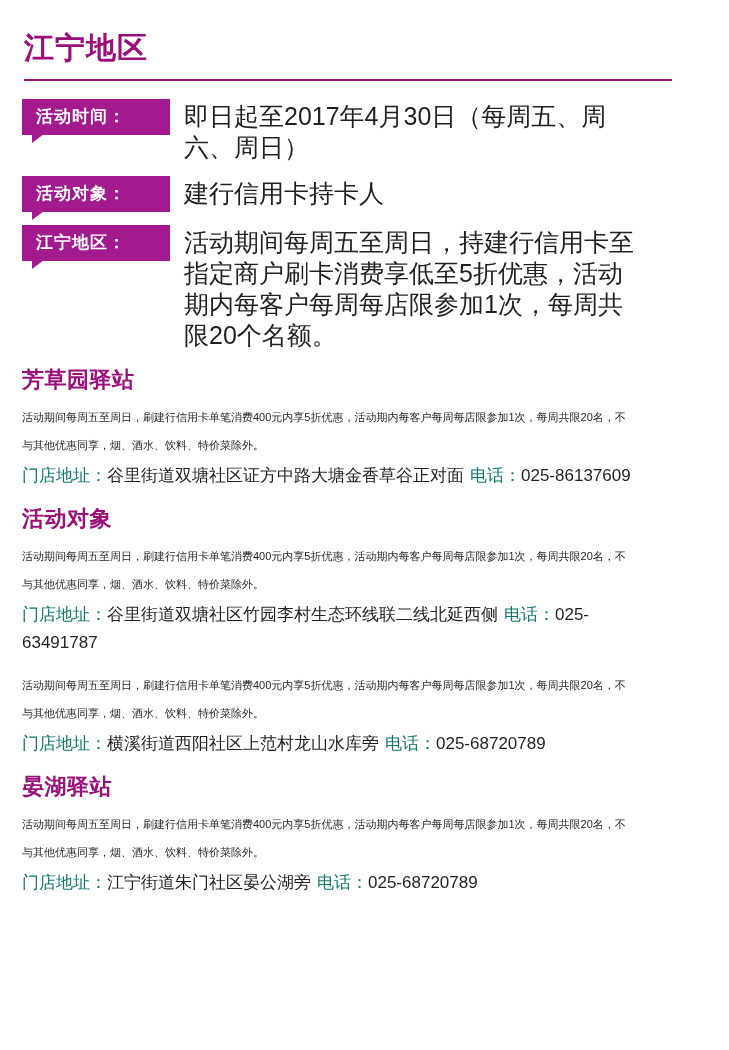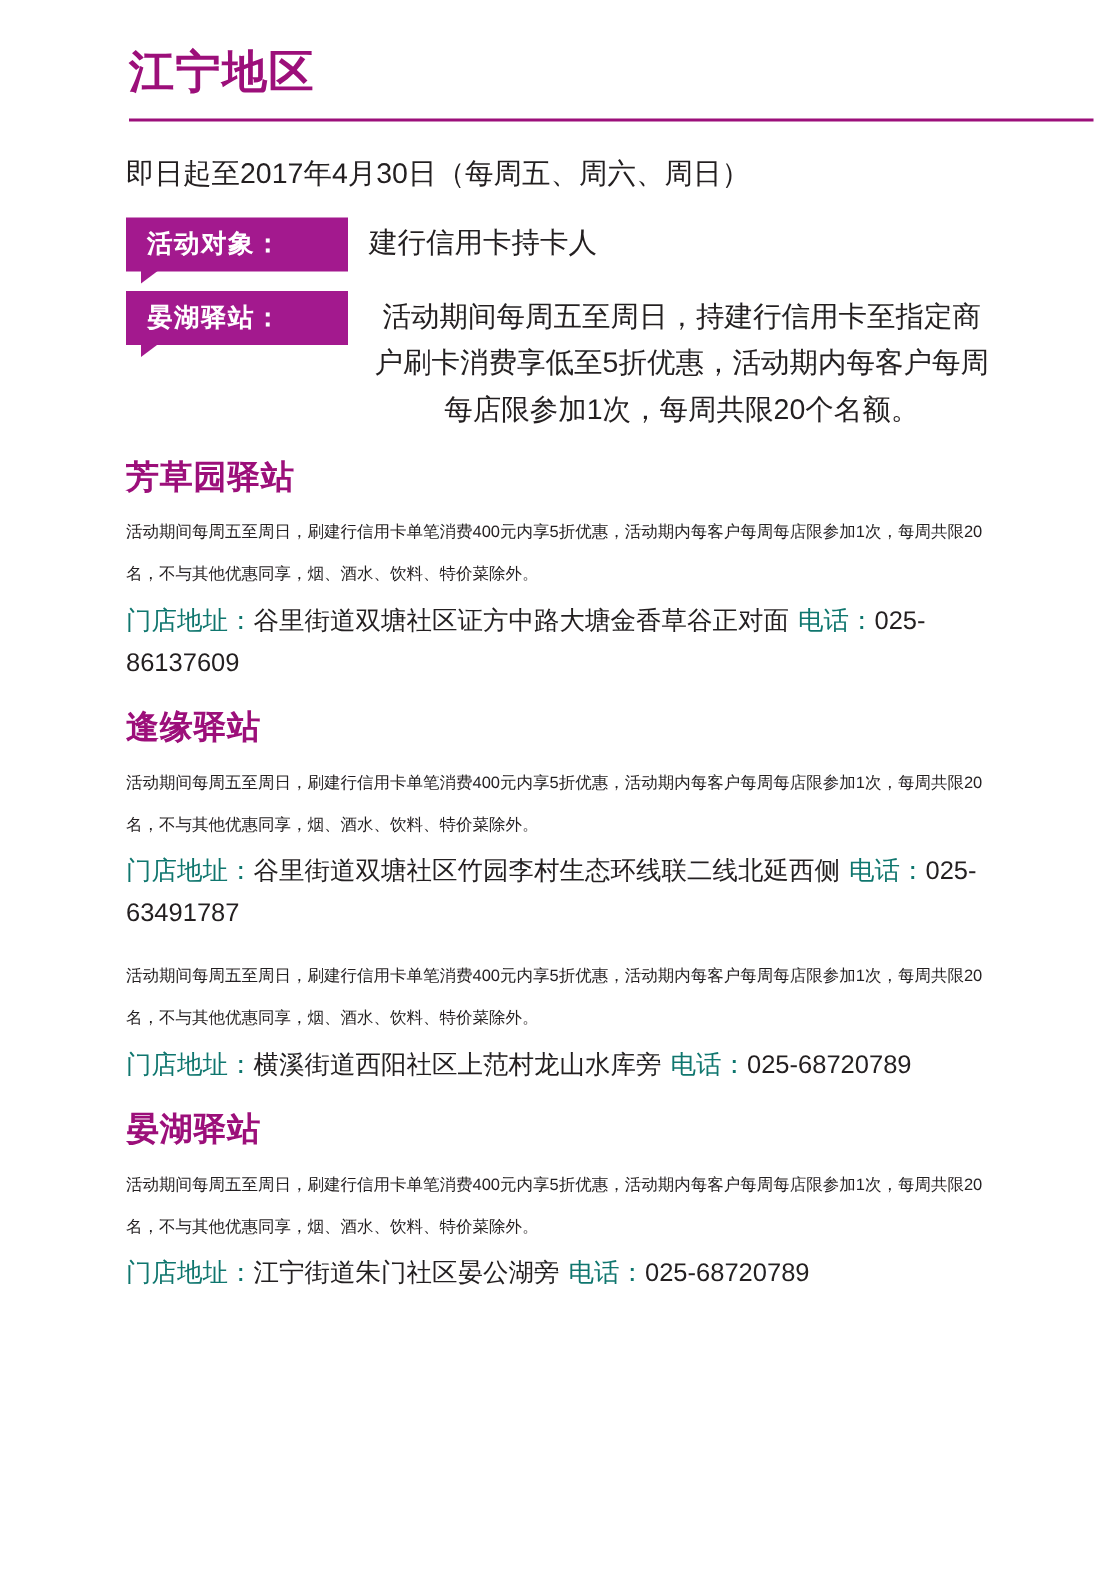"江宁地区" .page { margin-left: 28px -> none; padding: 22px 34px 0 56px -> 22px 34px 0 22px }
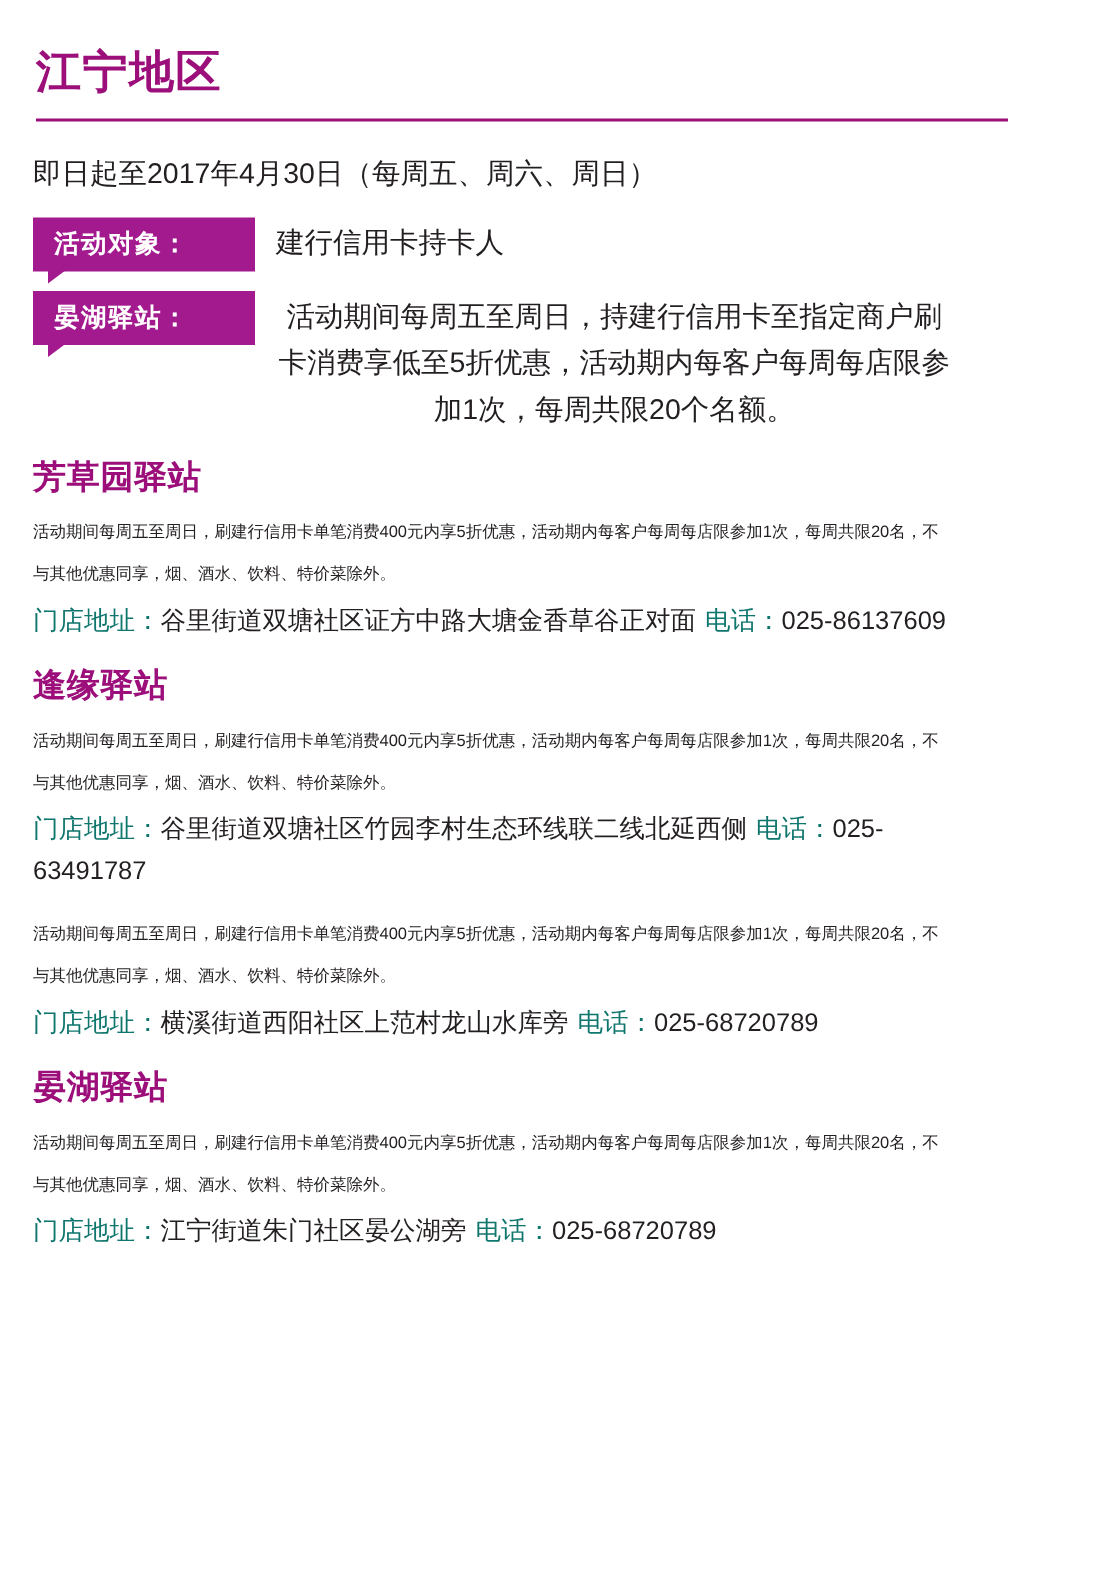"活动时间：" div.tag { html: none -> <div>活动时间：</div> }
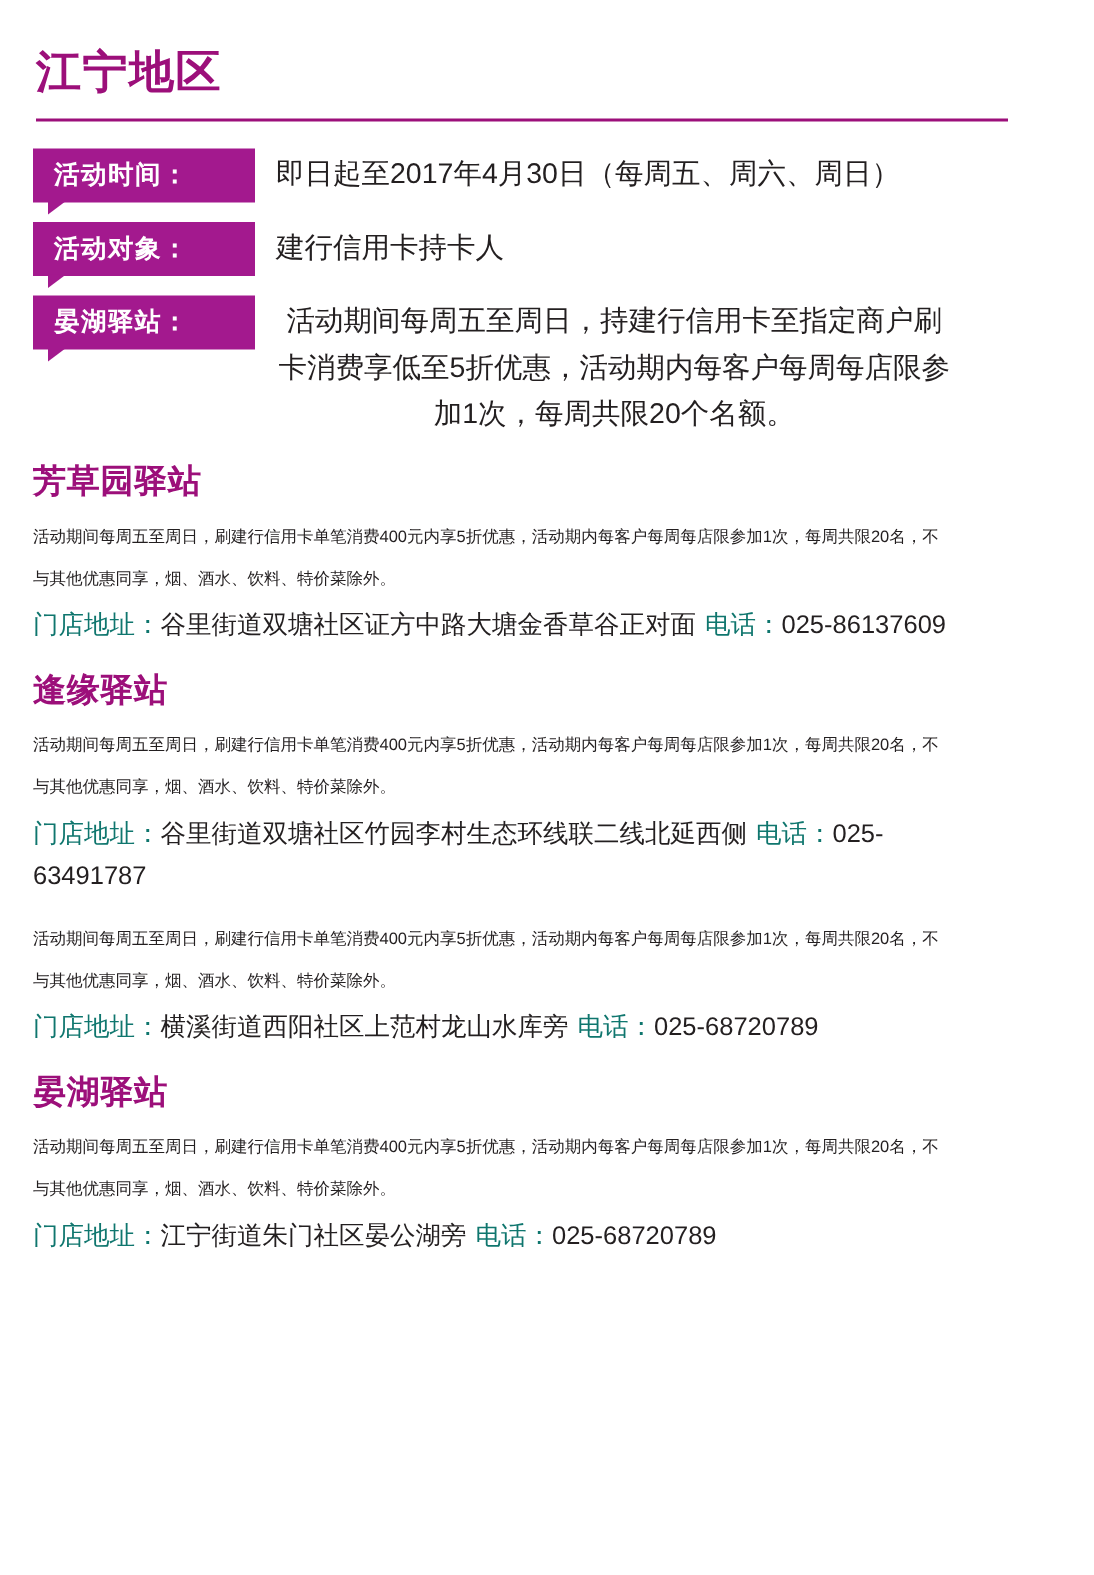"即日起至2017年4月30日（每周五、周六、周日）" .info-text { font-size: 19px -> 25px; text-align: center -> none }
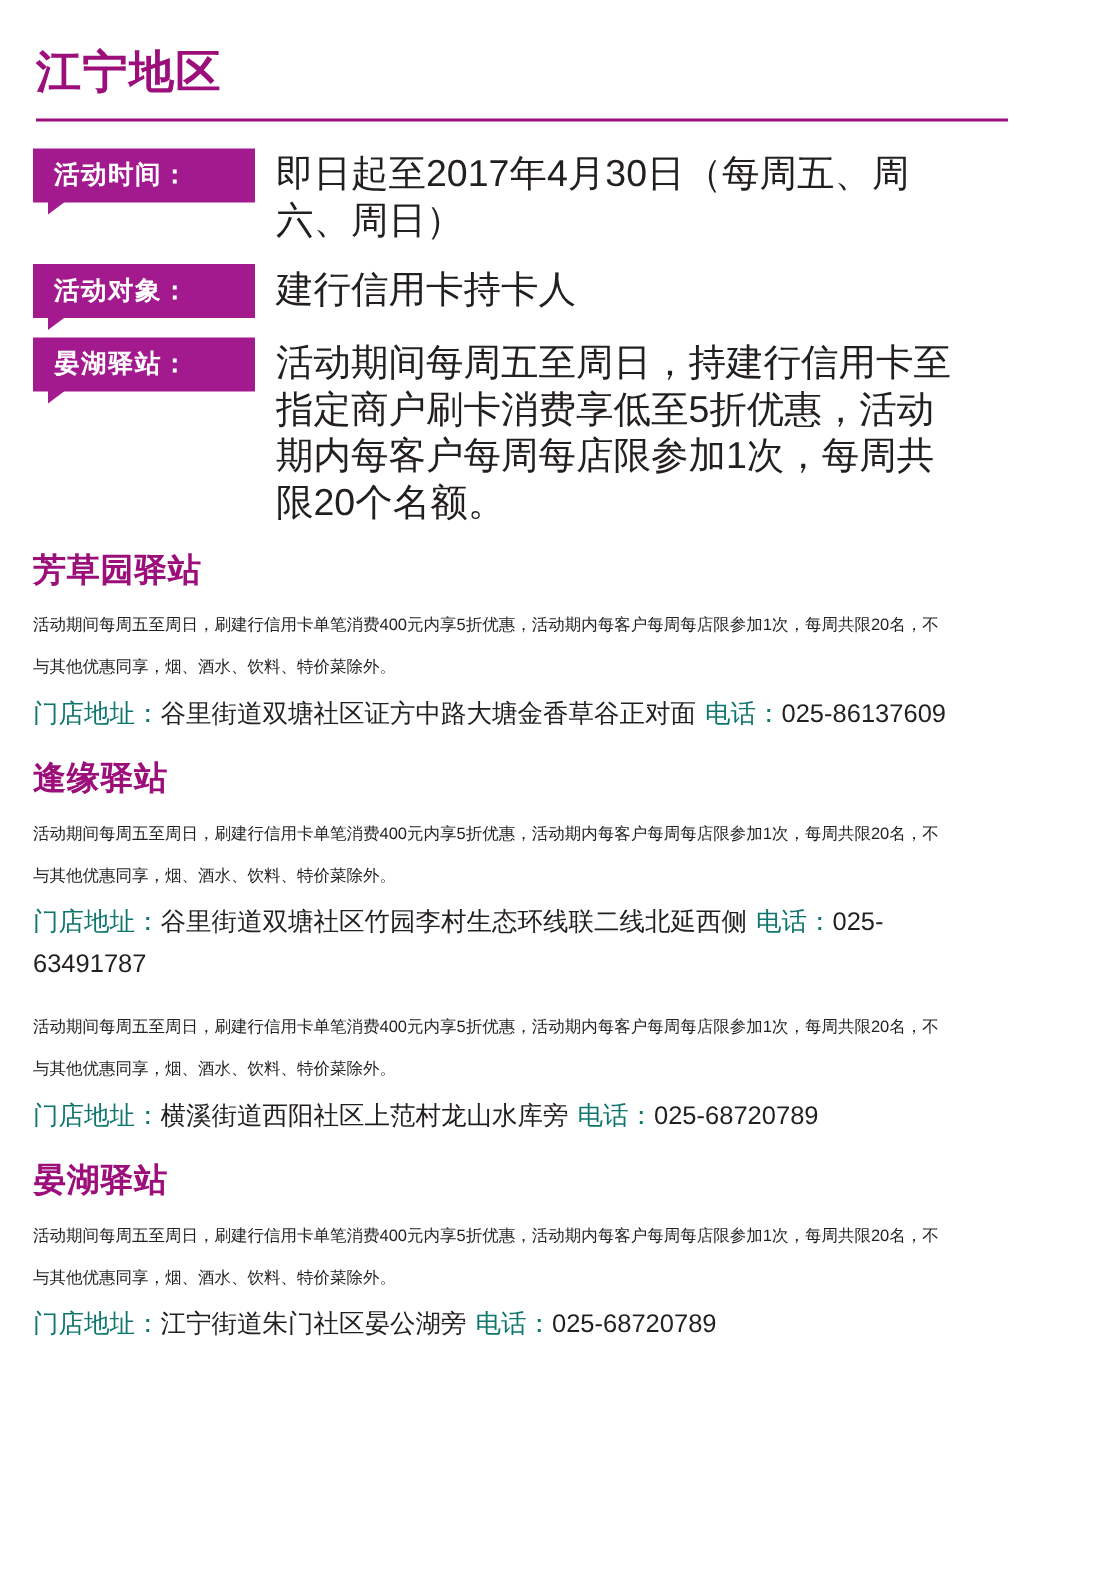"晏湖驿站：" div.tag { text: 晏湖驿站 -> 江宁地区 }
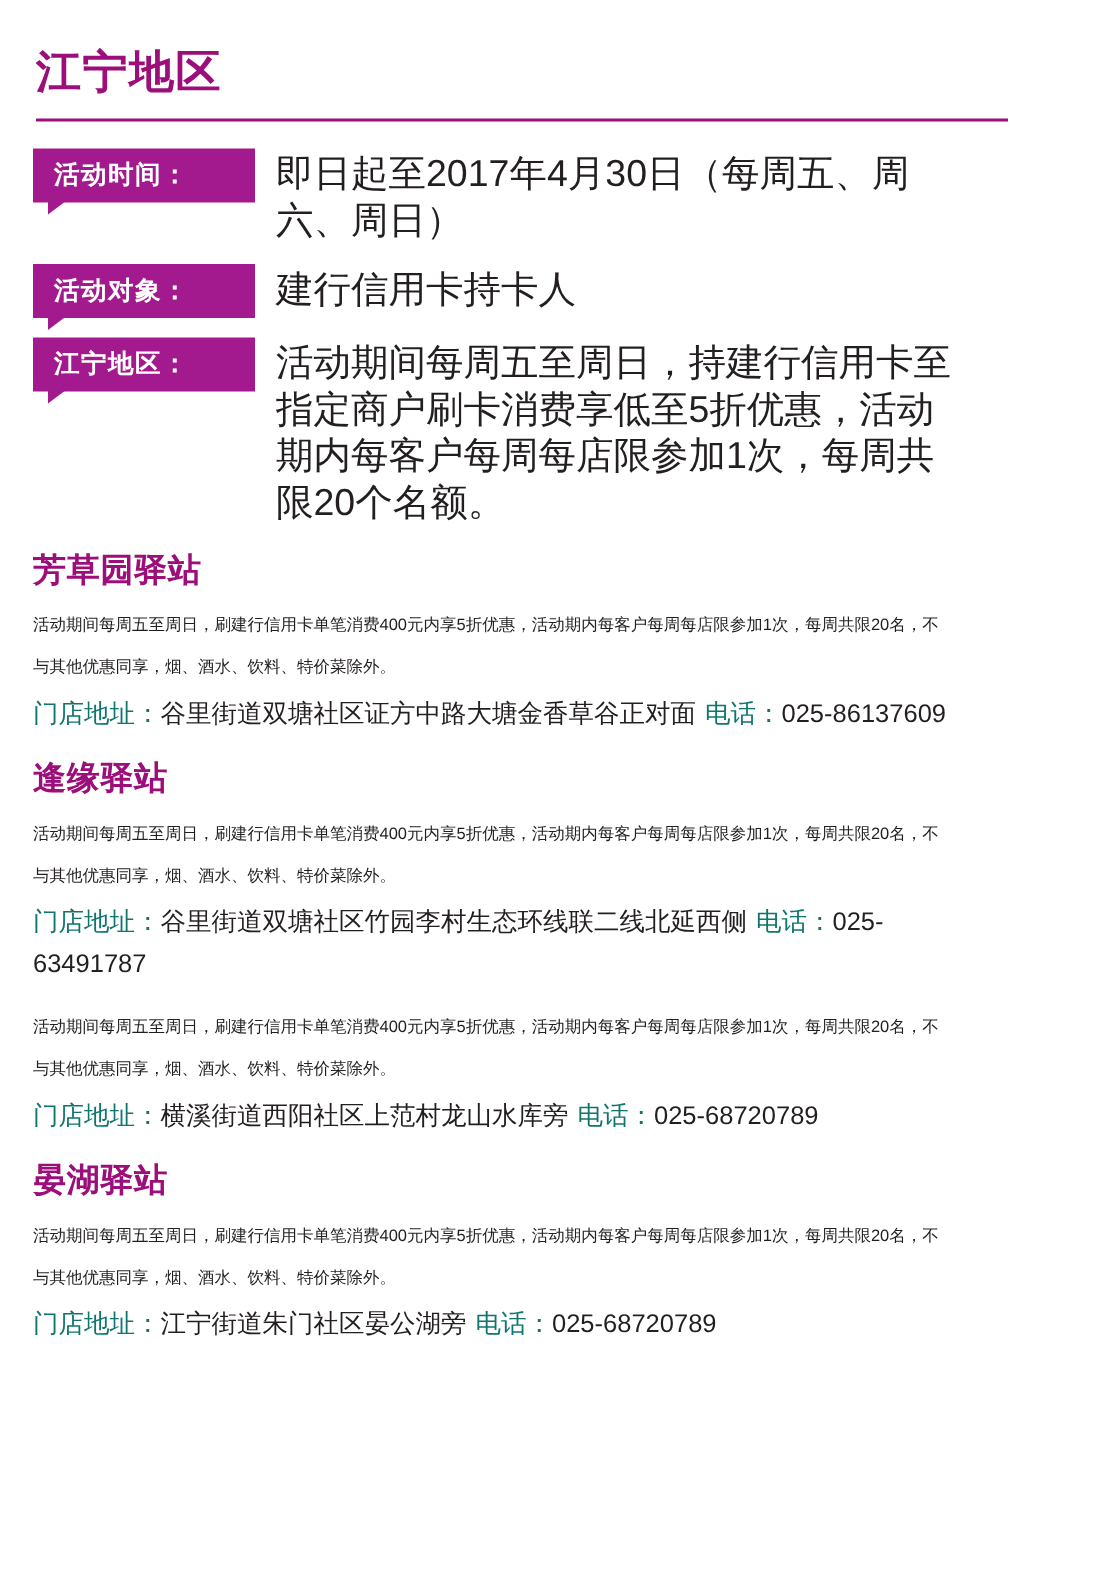"逢缘驿站" div.store-name { text: 逢缘驿站 -> 活动对象 }
